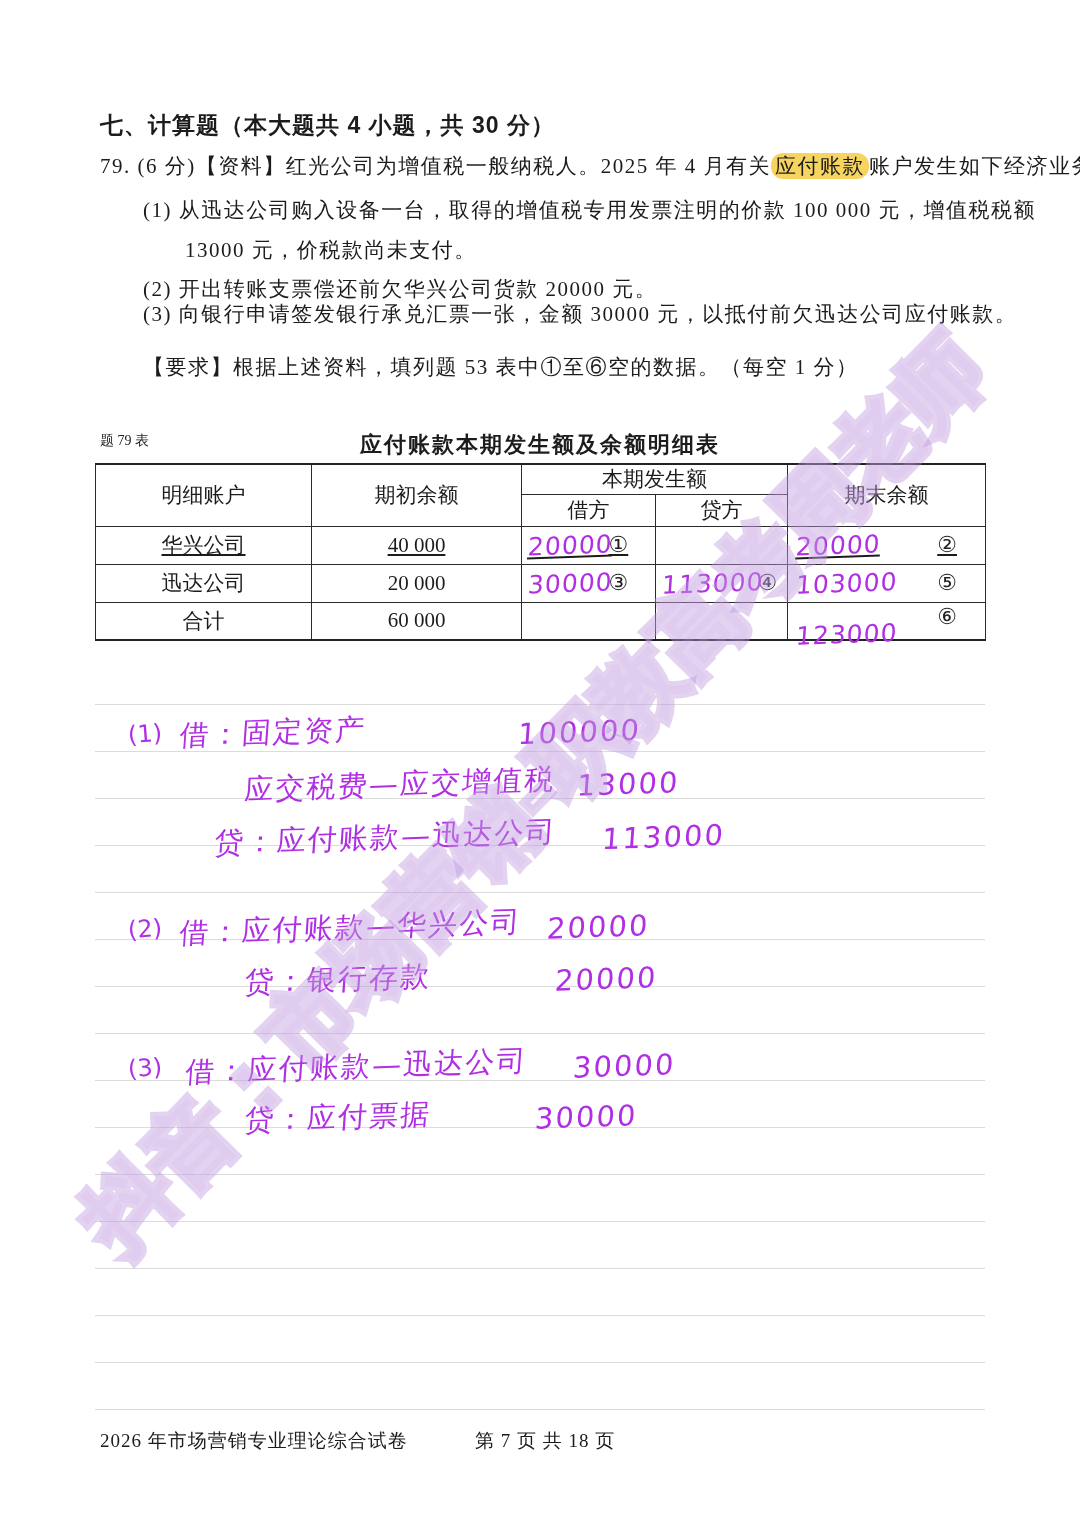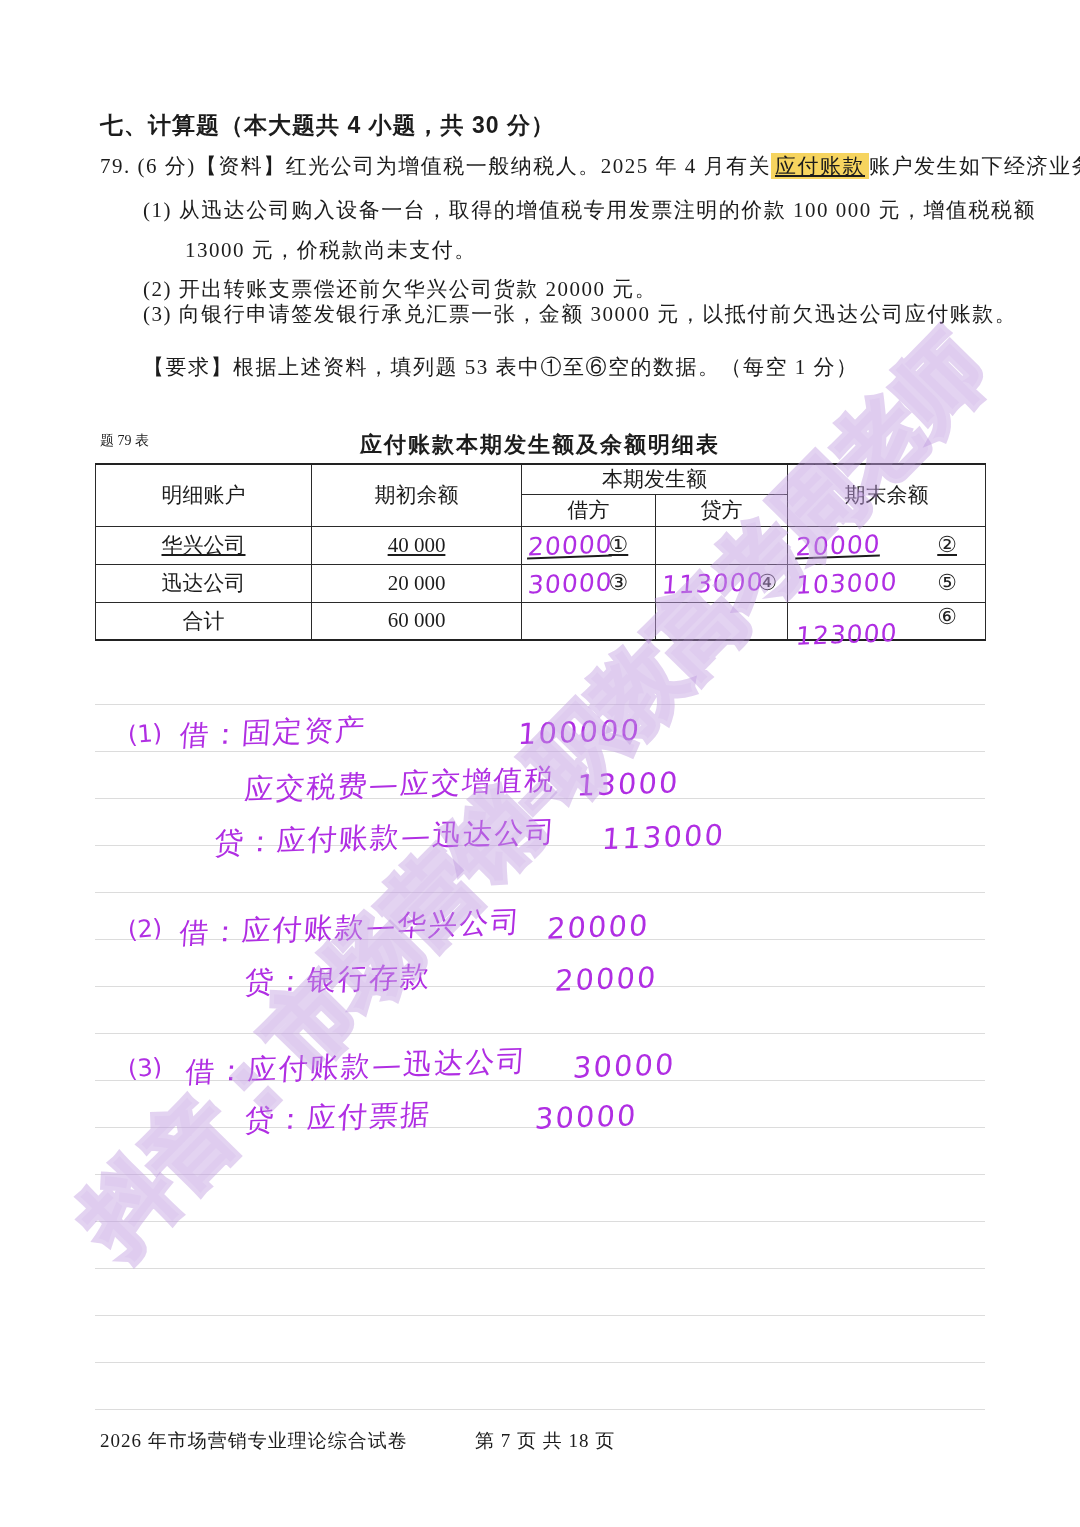"应付账款" .hl { border-radius: 0 -> 12px; text-decoration: underline -> none }
